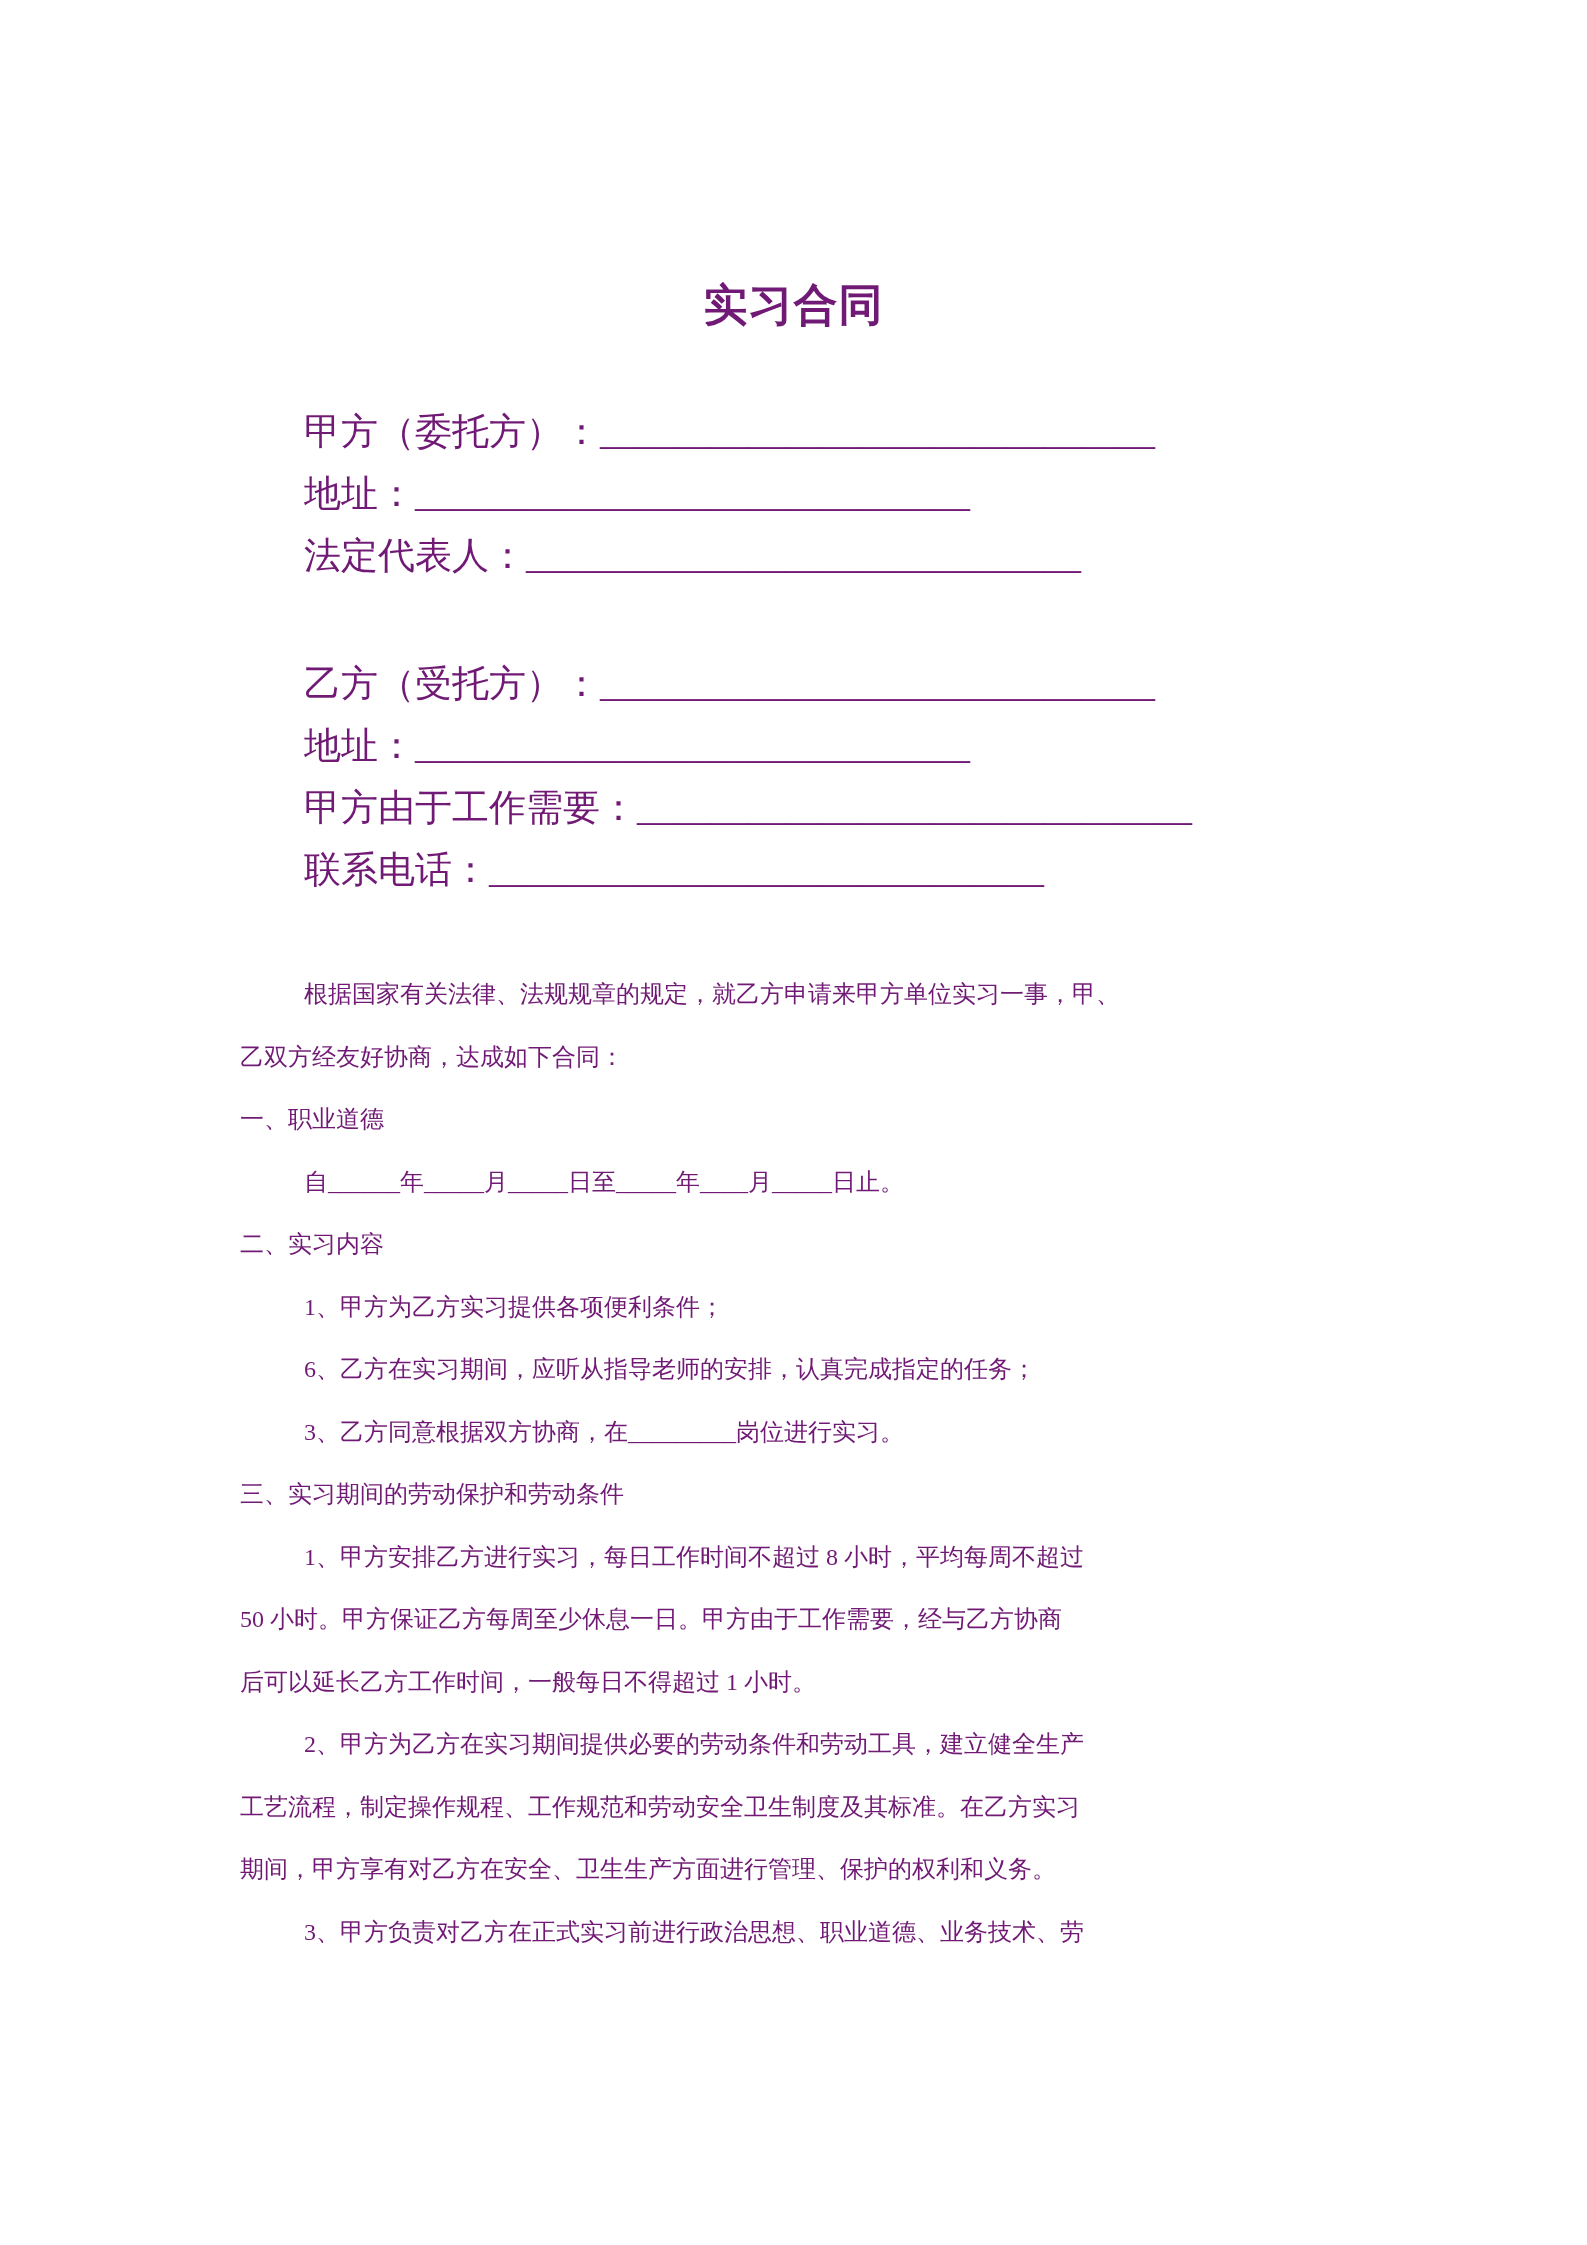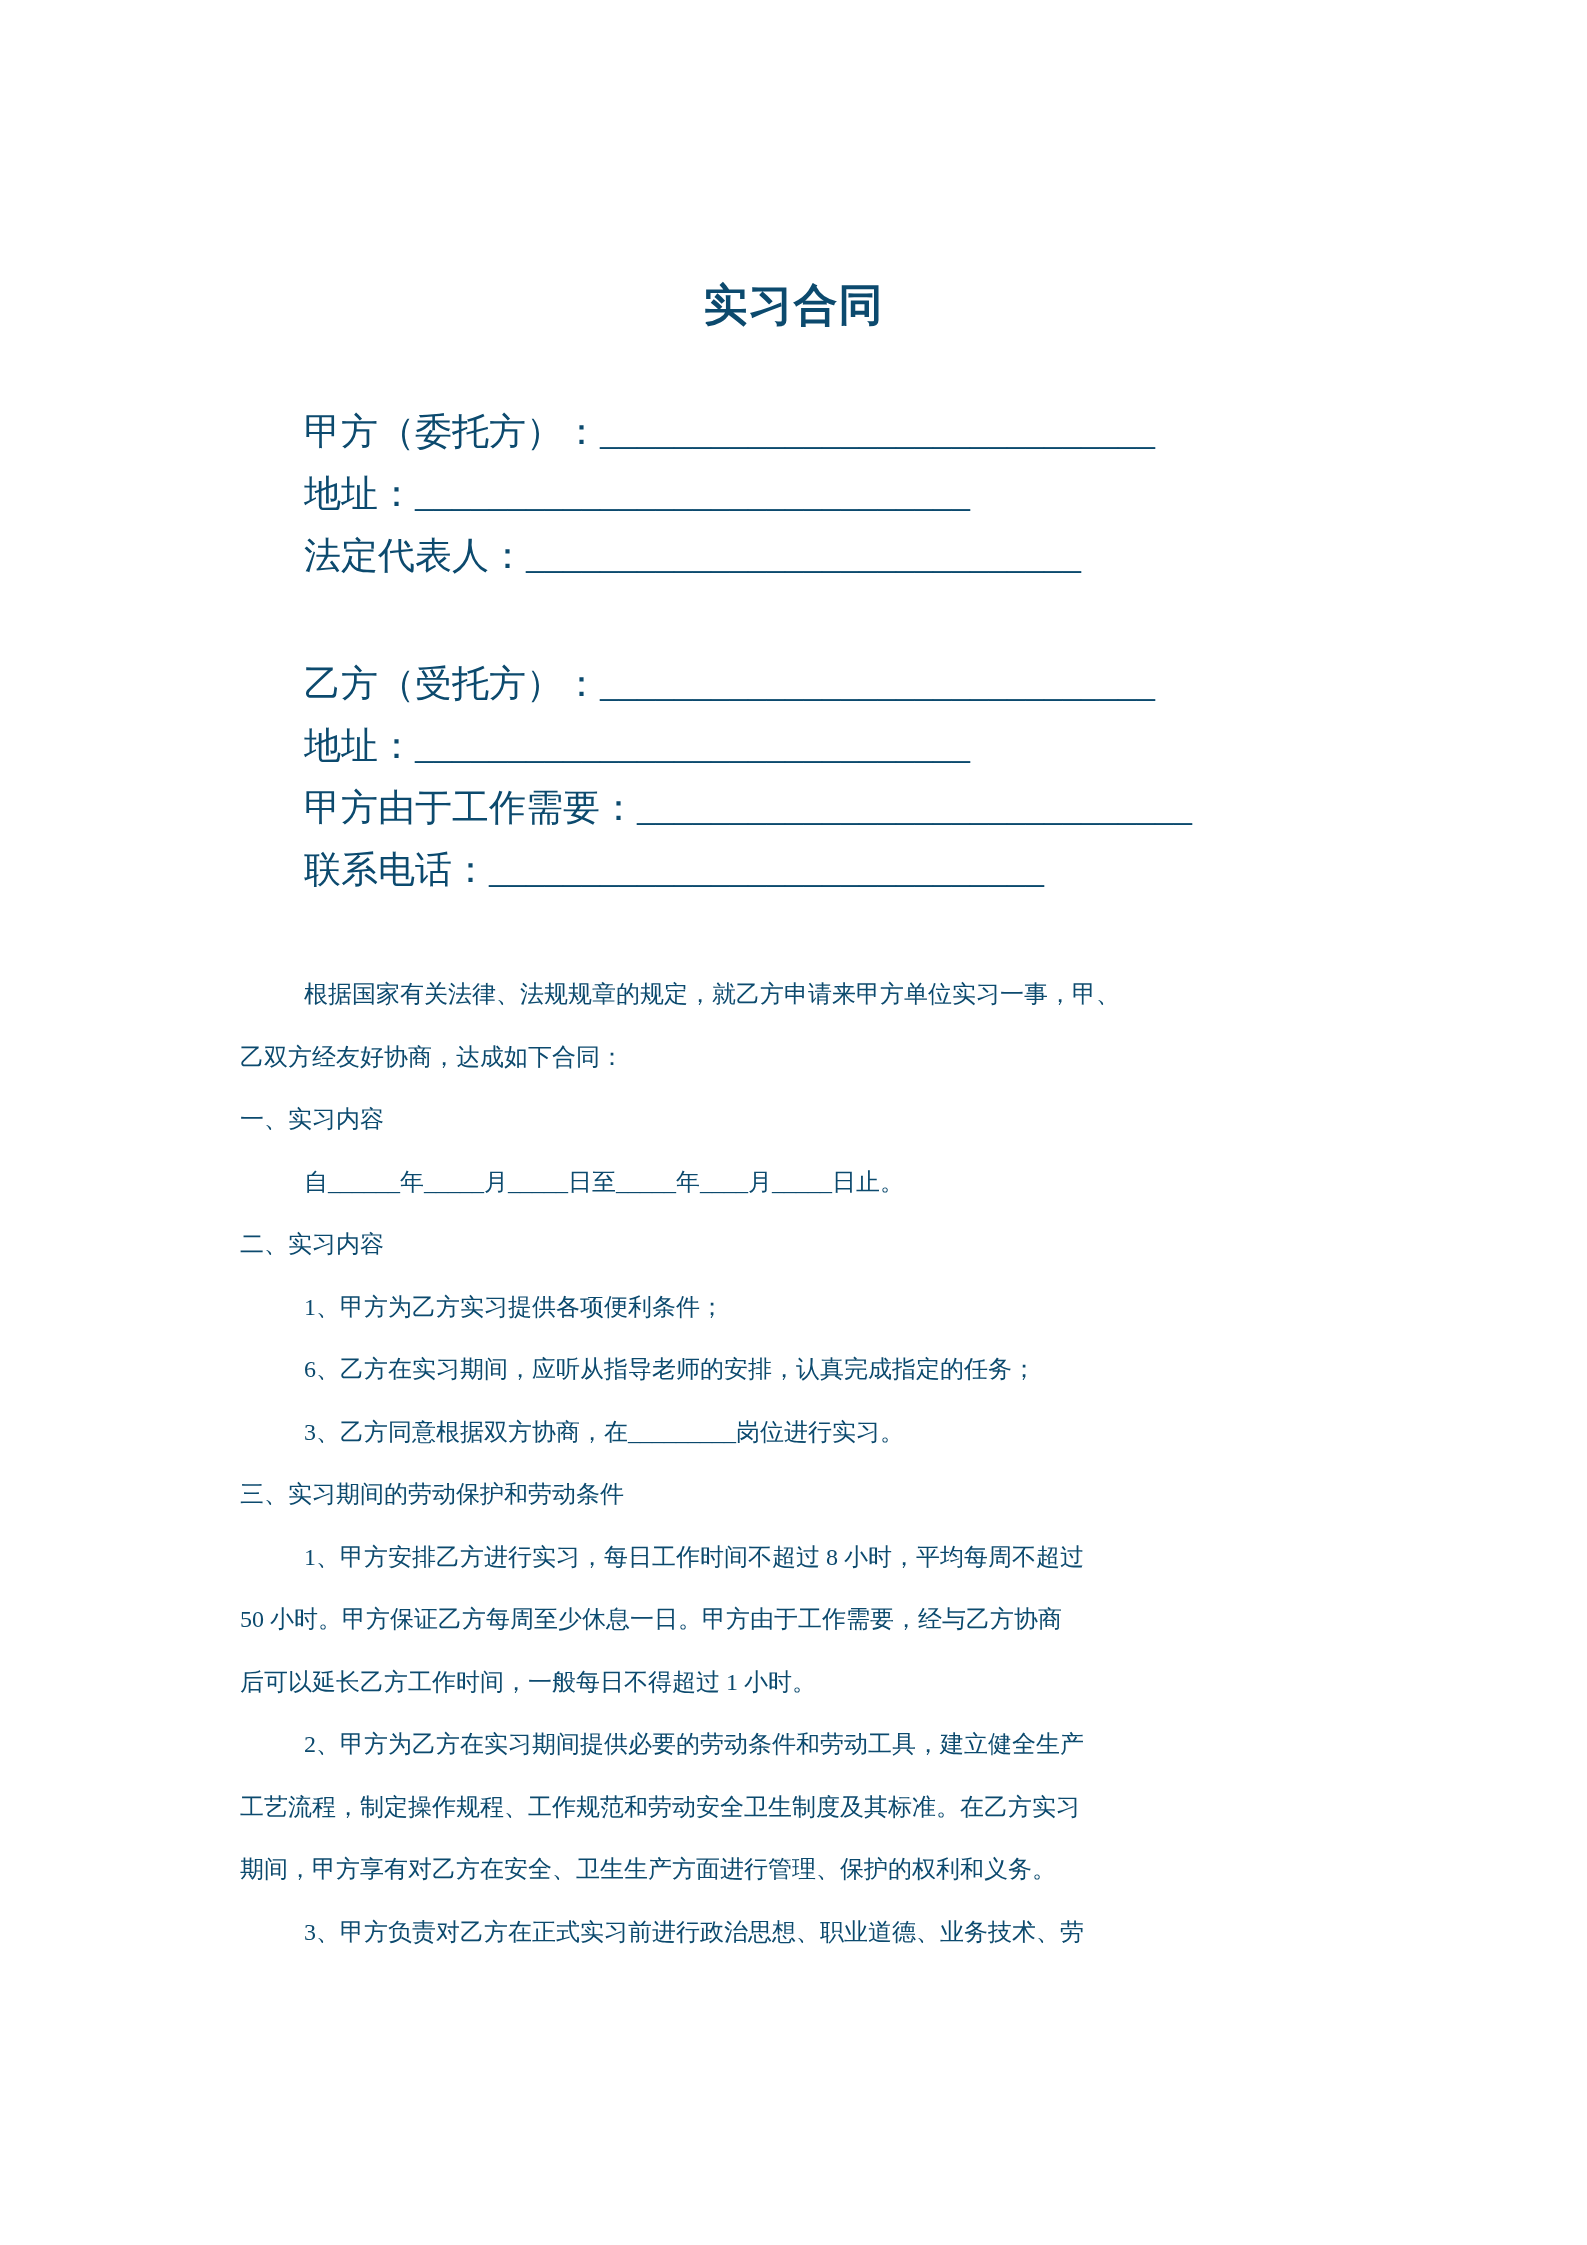"实习合同" .page { color: #0c4a6e -> #701a75 }
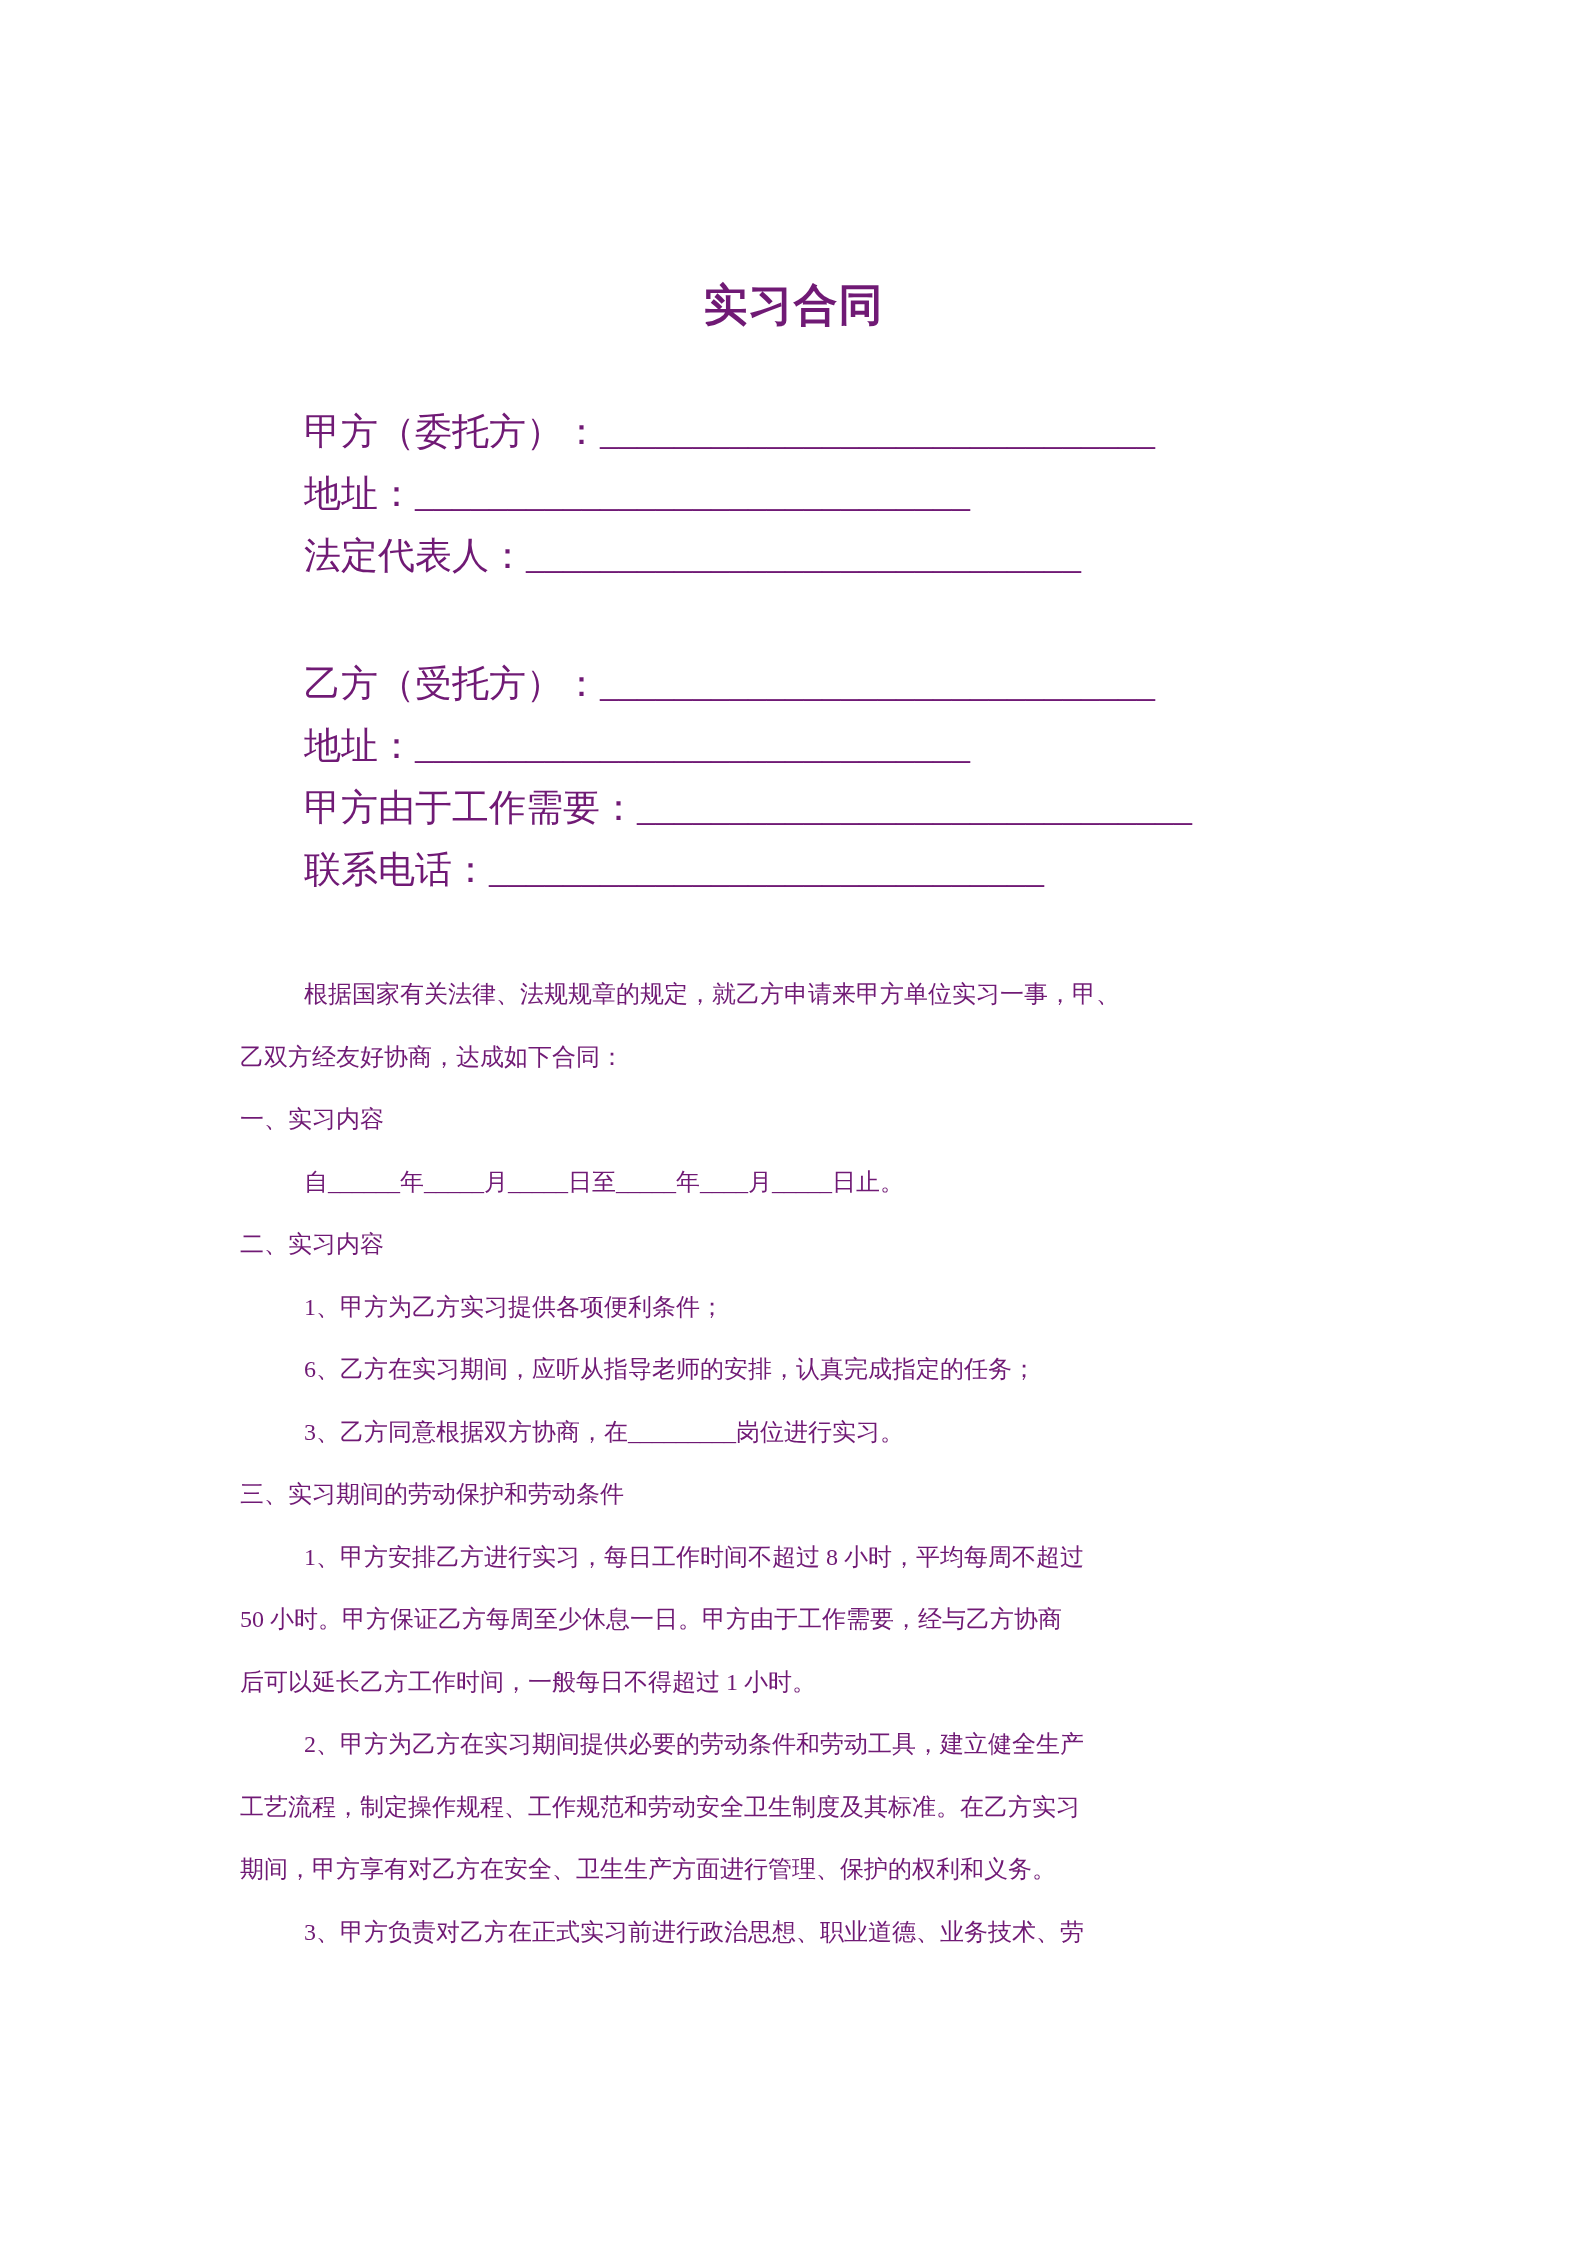"一、实习内容" div.line { text: 实习内容 -> 职业道德 }
